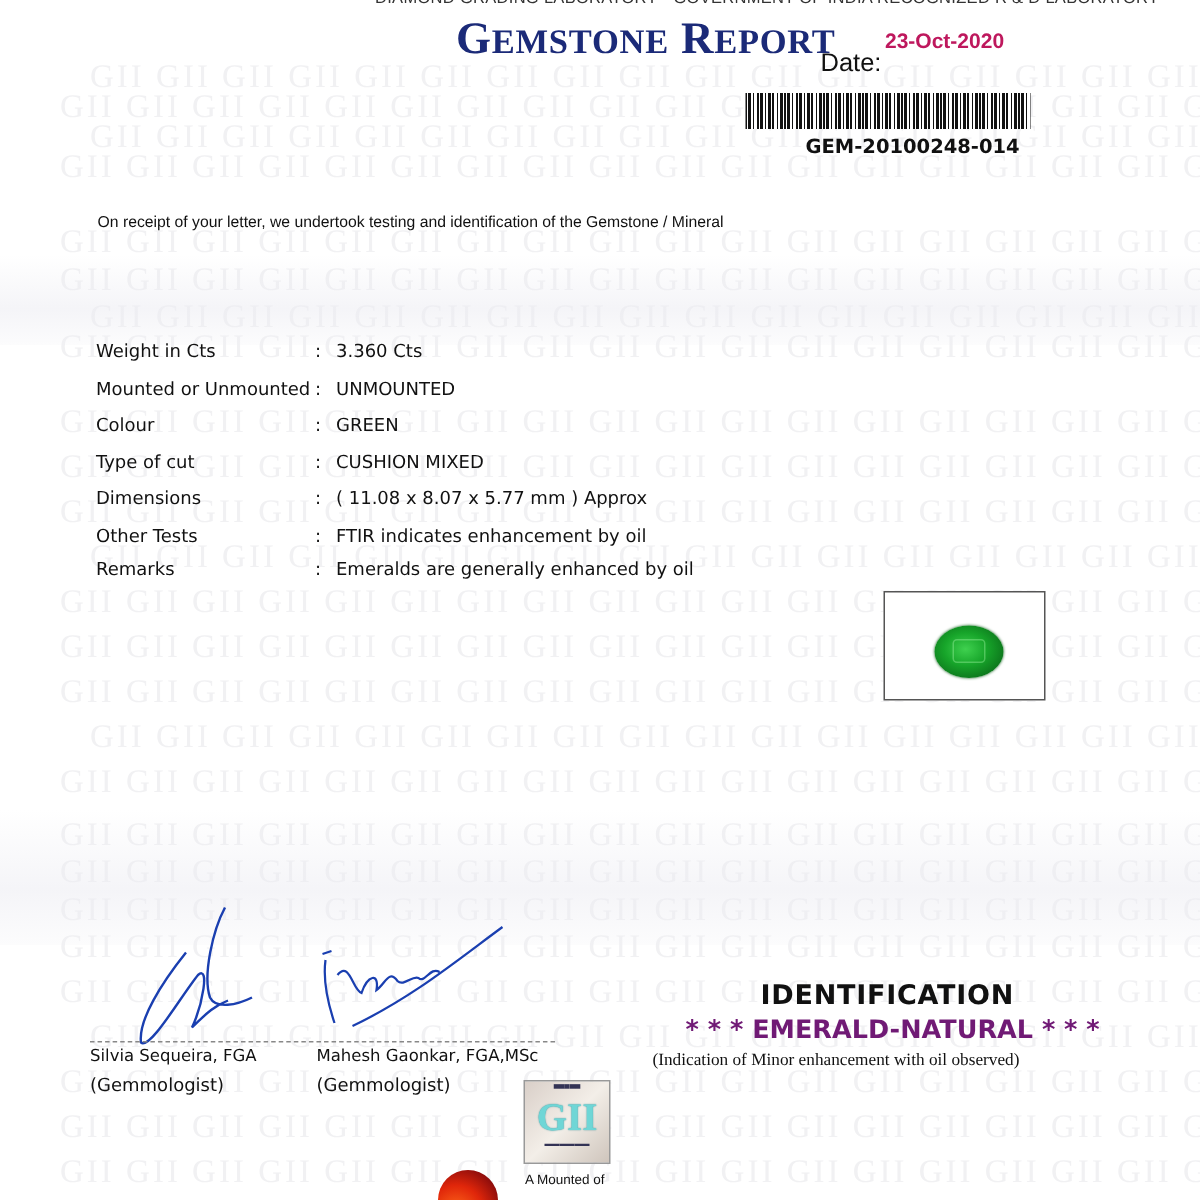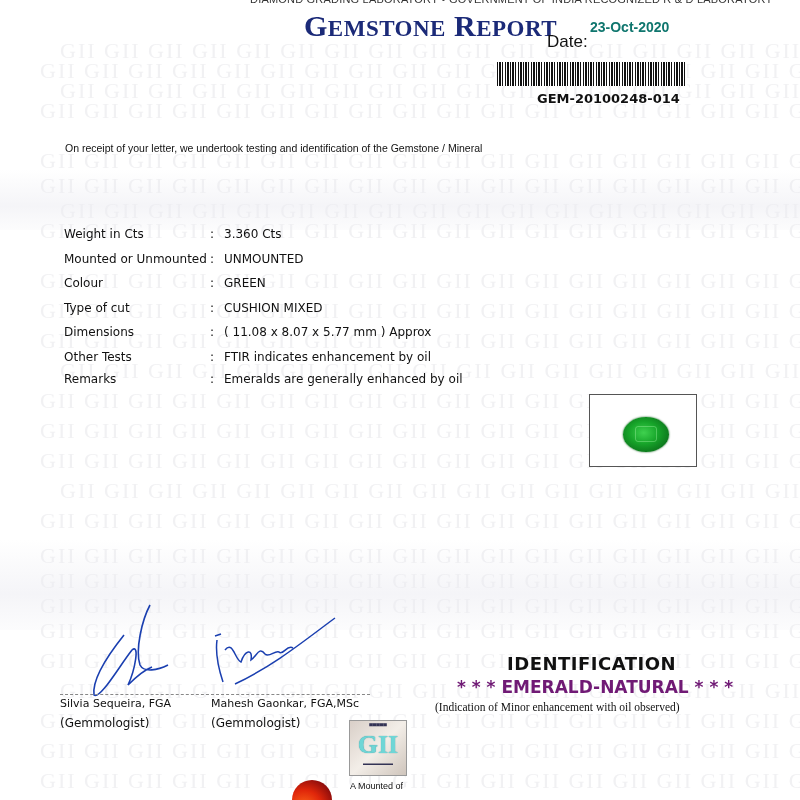"23-Oct-2020" .date-value { color: #0f766e -> #be185d }
